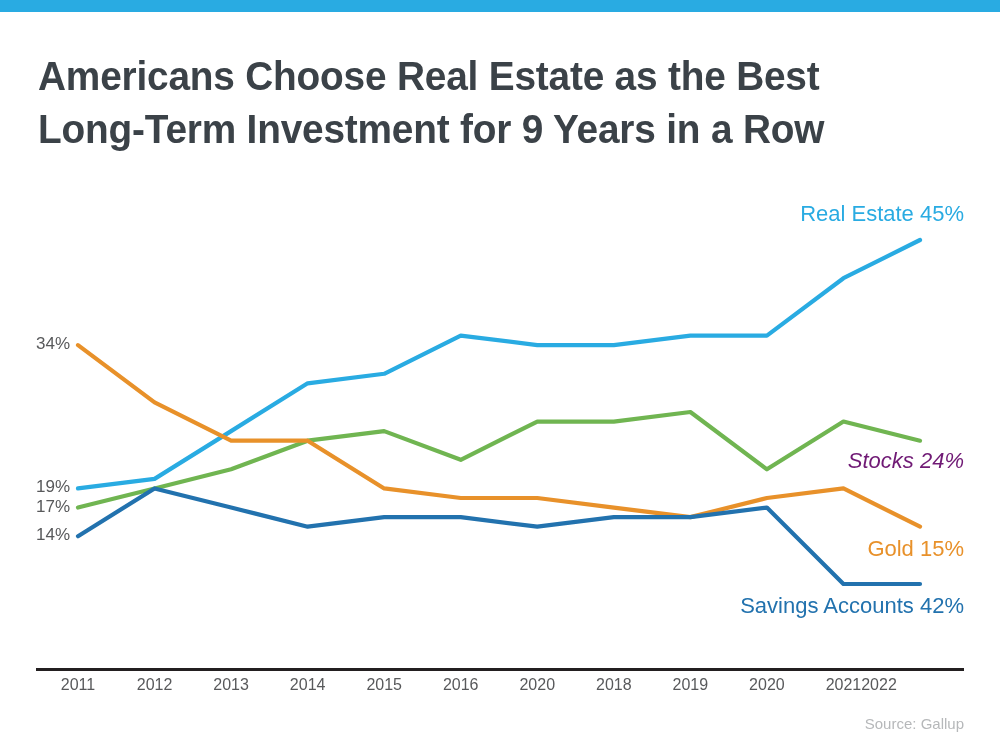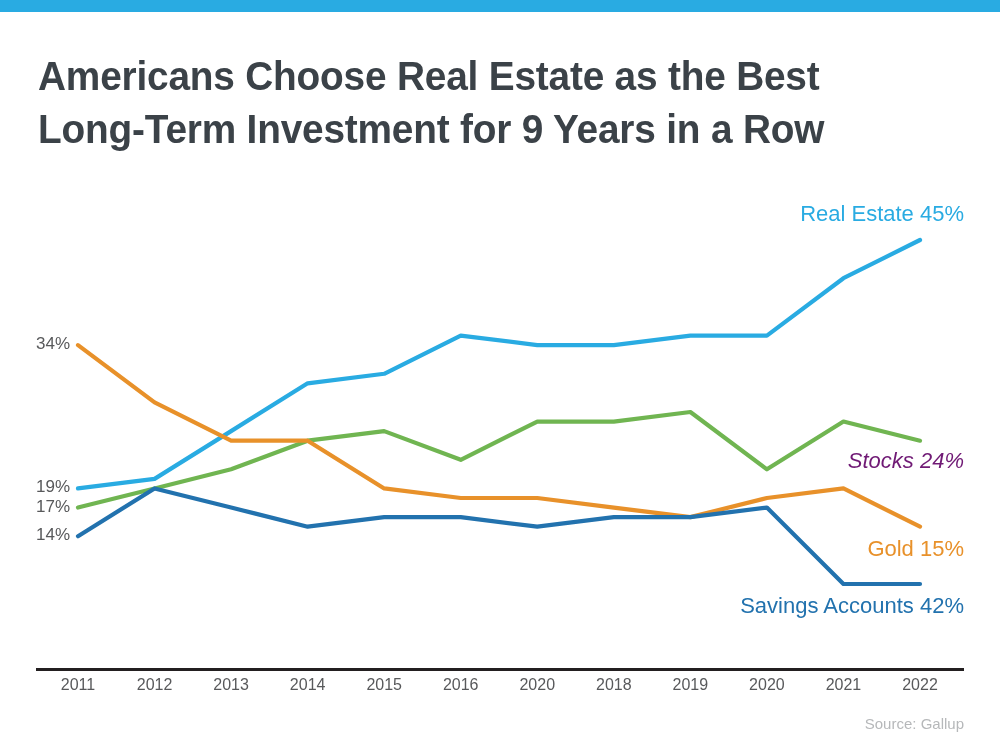"2022" div.x-tick { left: 884px -> 843px }
